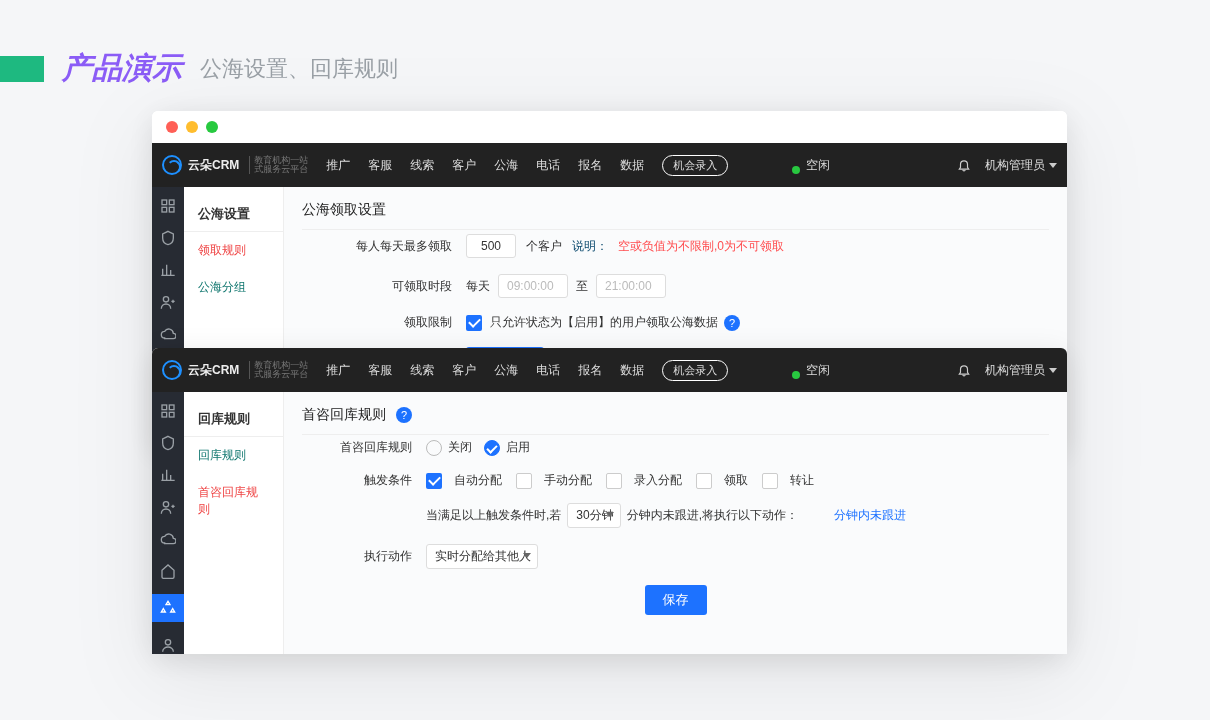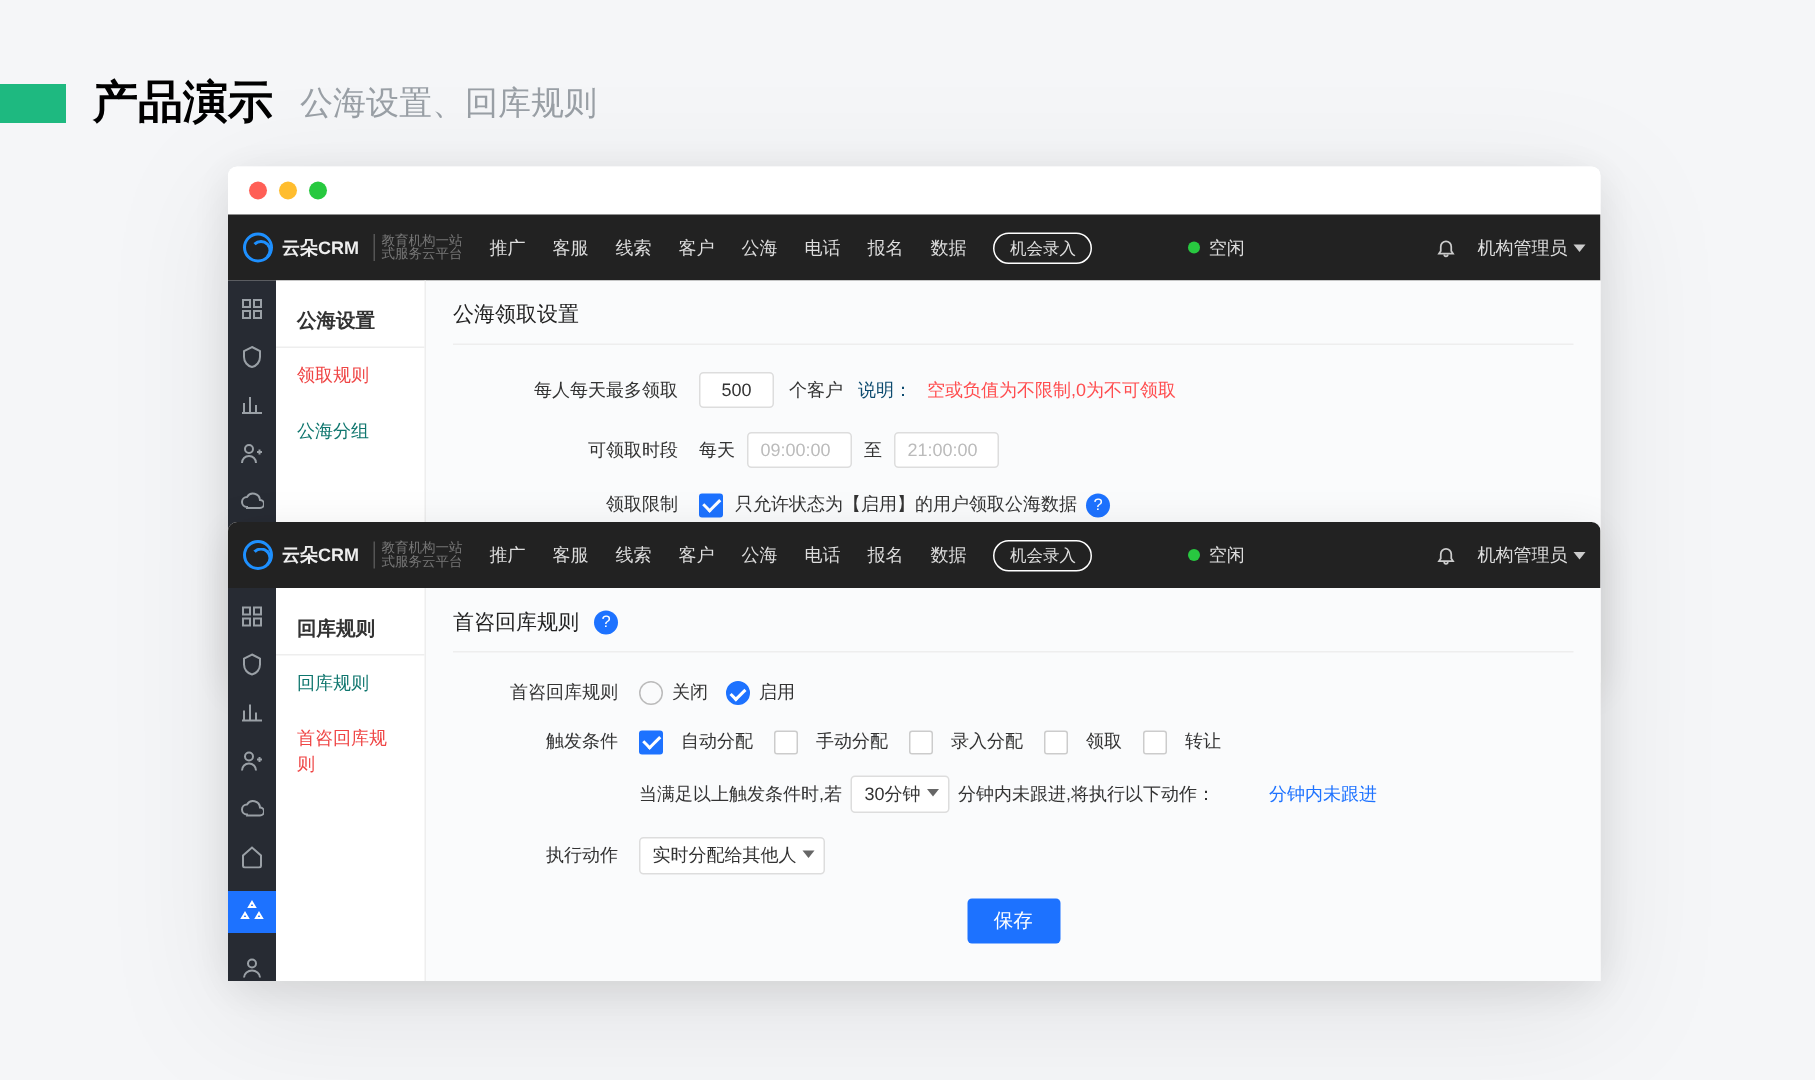"产品演示" .title-strong { color: #000000 -> #8b5cf6; font-style: none -> italic }
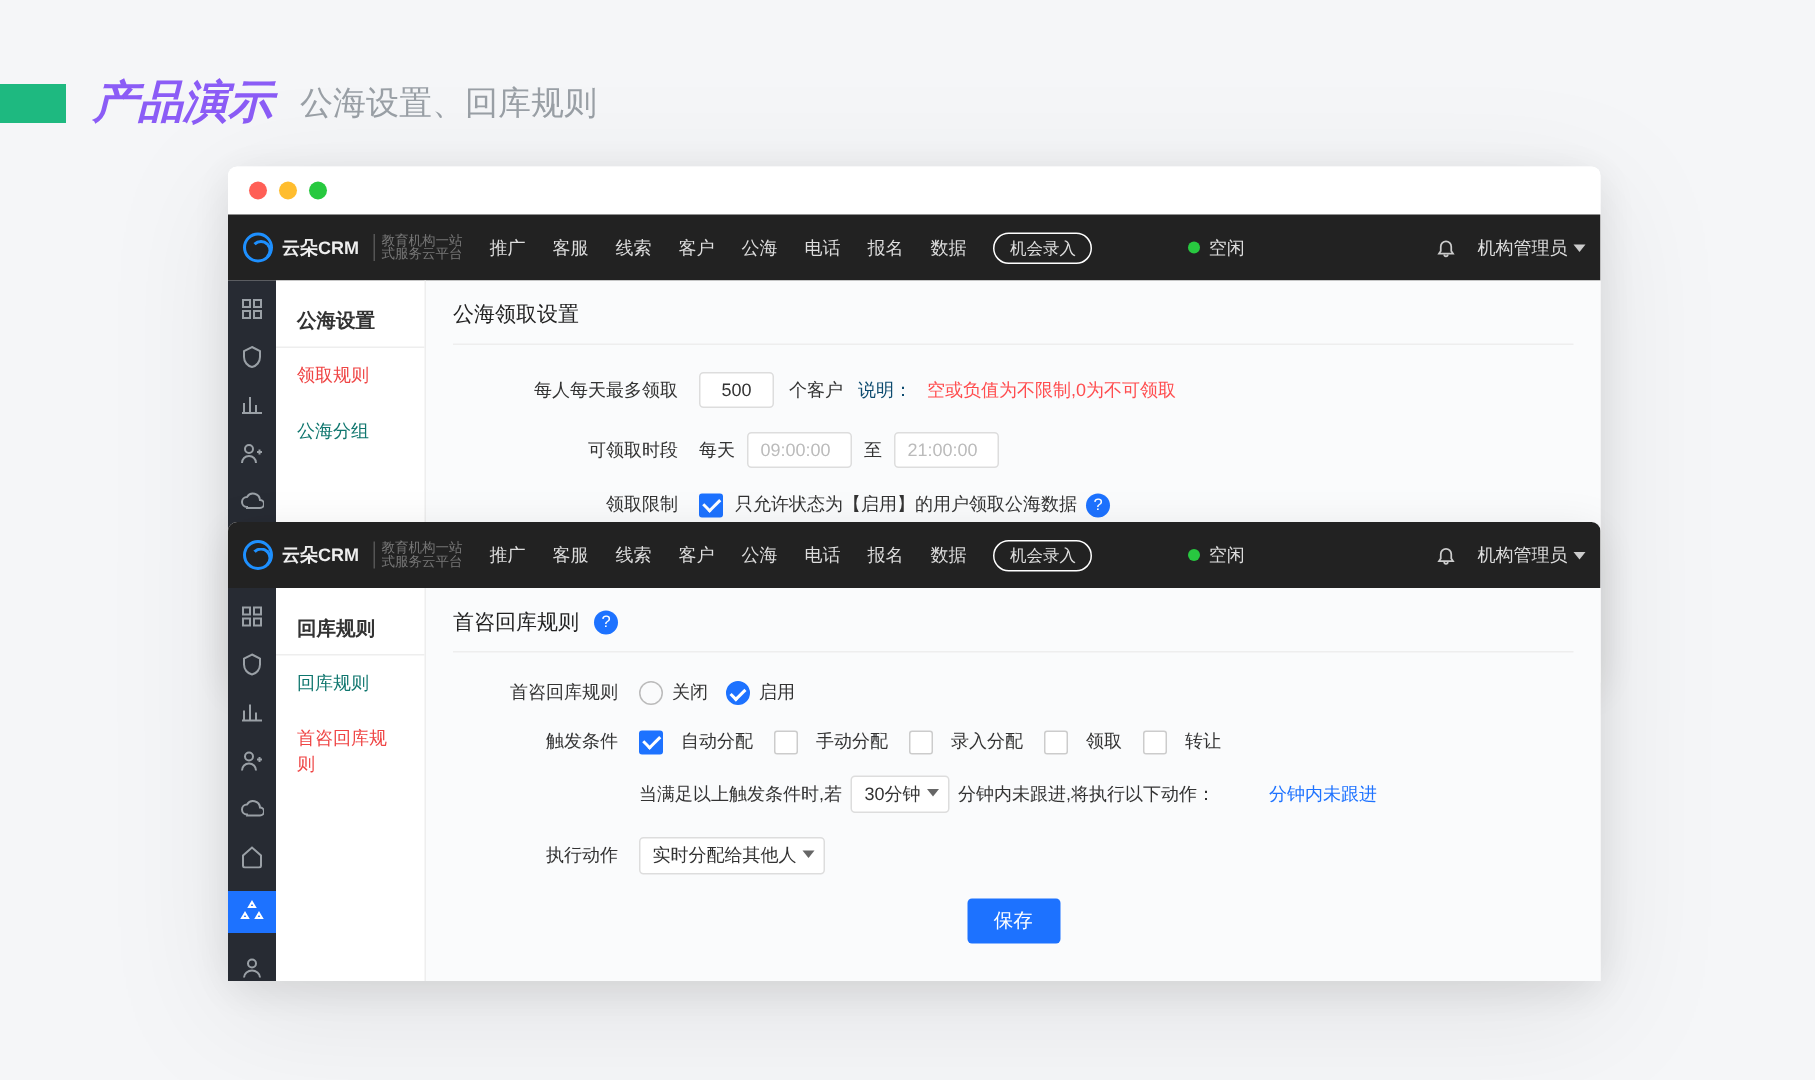"空闲" .status { align-items: center -> flex-end }
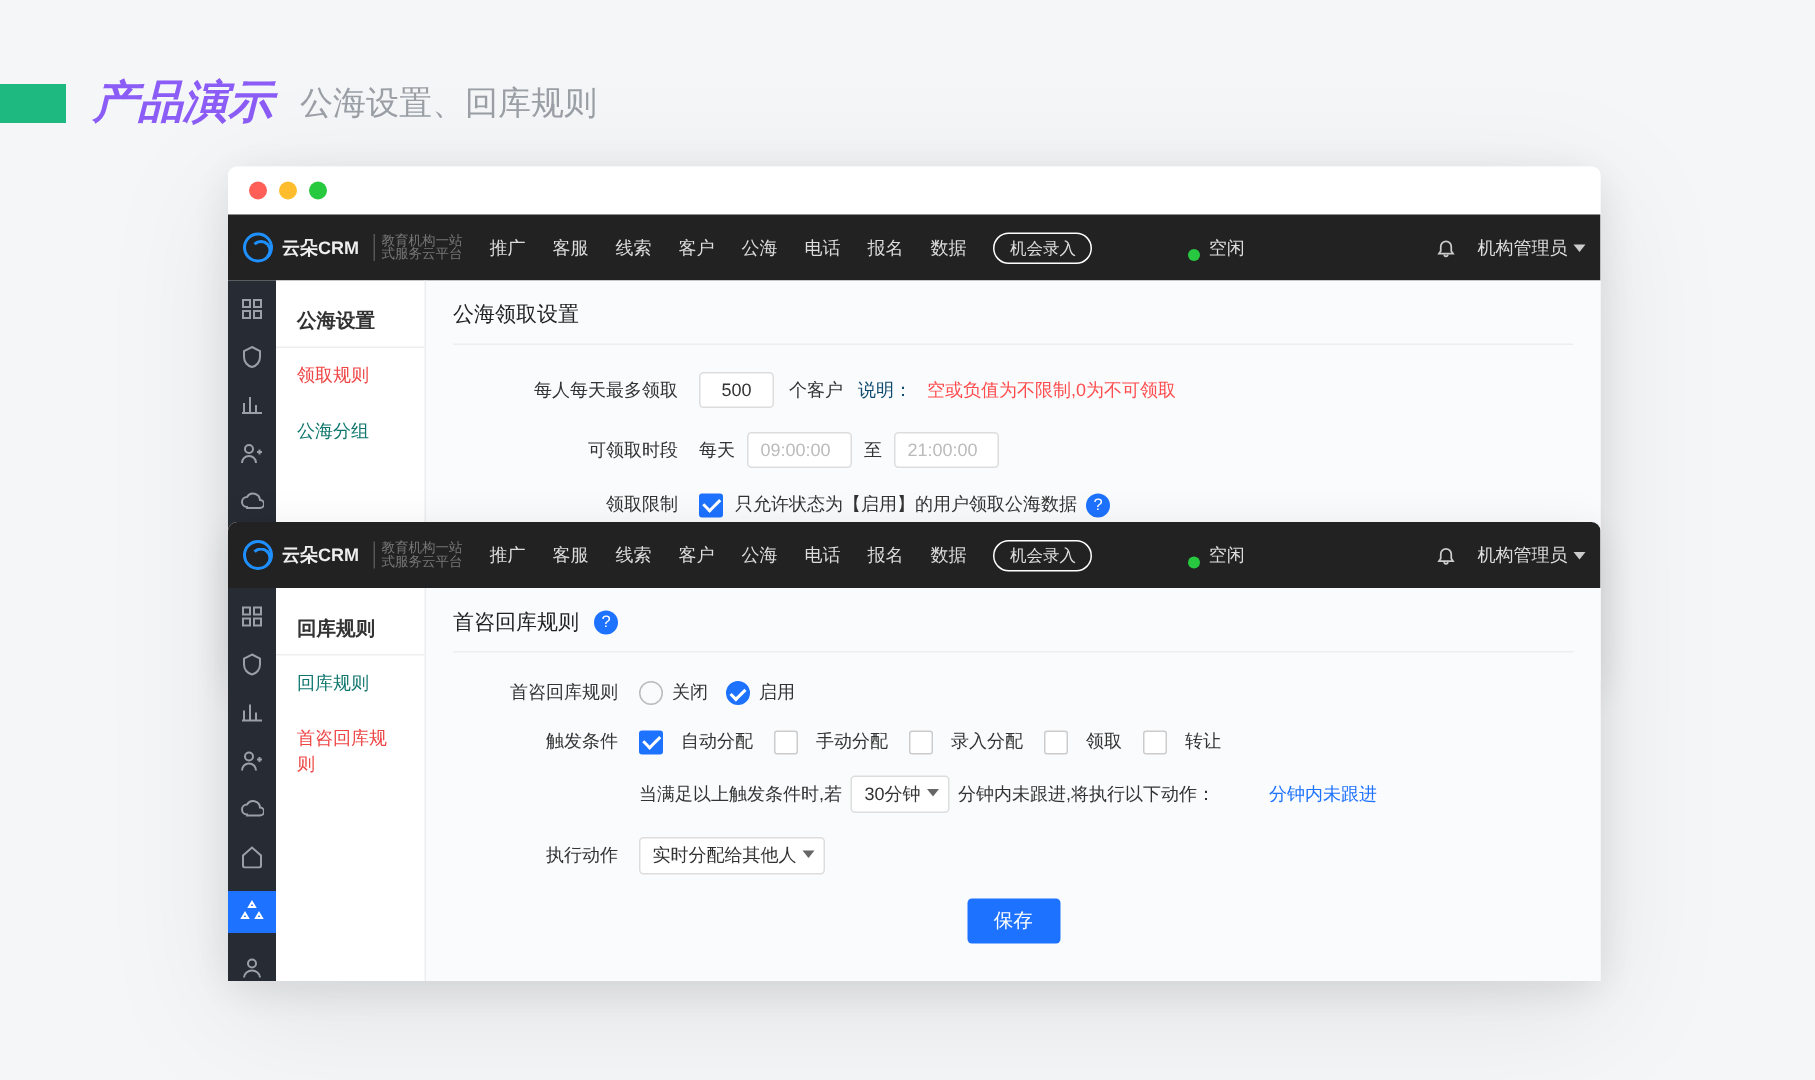"公海领取设置" .section-header { margin-bottom: 18px -> 4px }
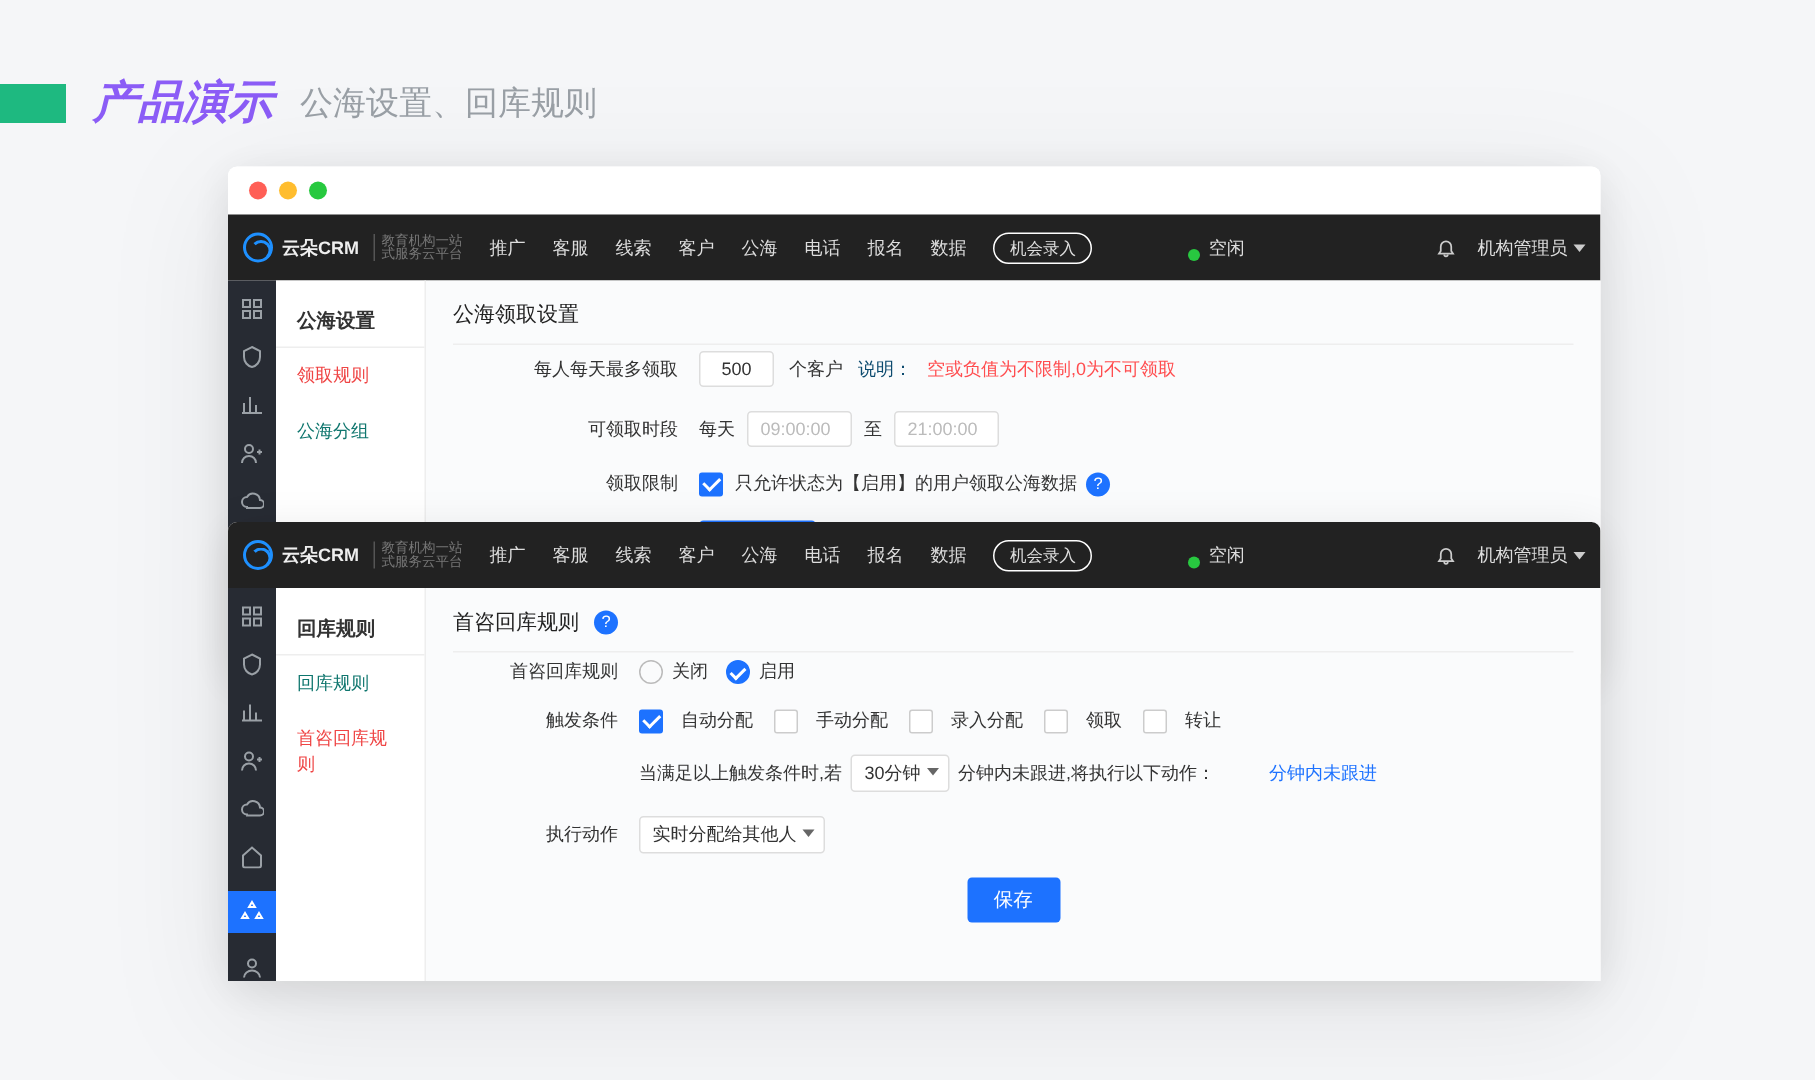"30分钟" .select { padding: 3px 18px 3px 8px -> 3px 6px 3px 8px }
